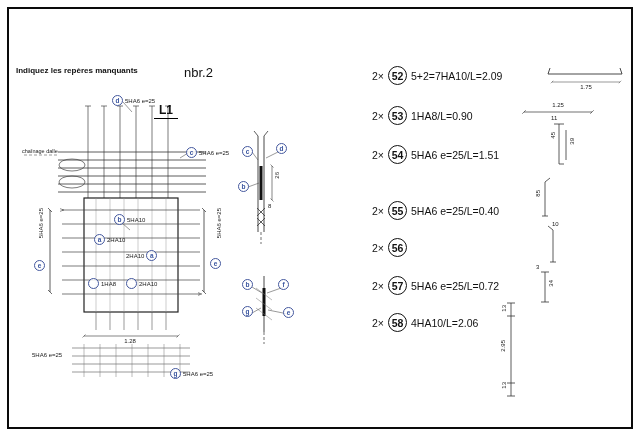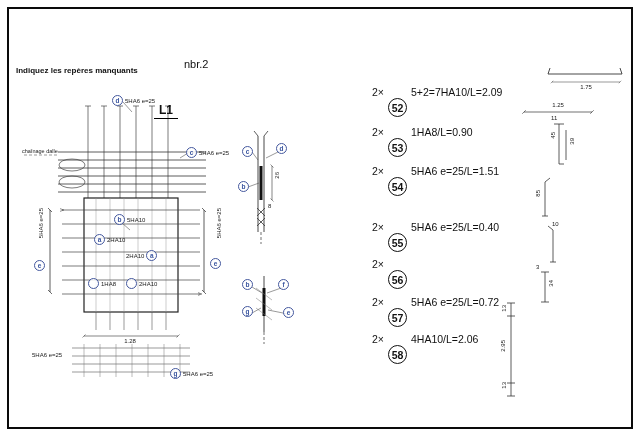"nbr.2" .hdr-count { font-size: 11px -> 13px; top: 58px -> 65px }
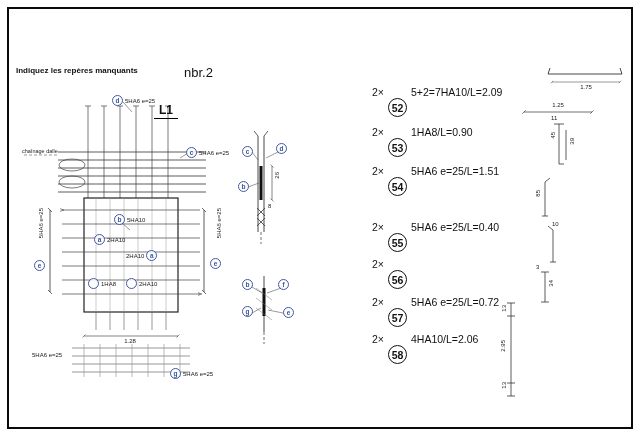"52" .num { margin-top: 32px -> none }
